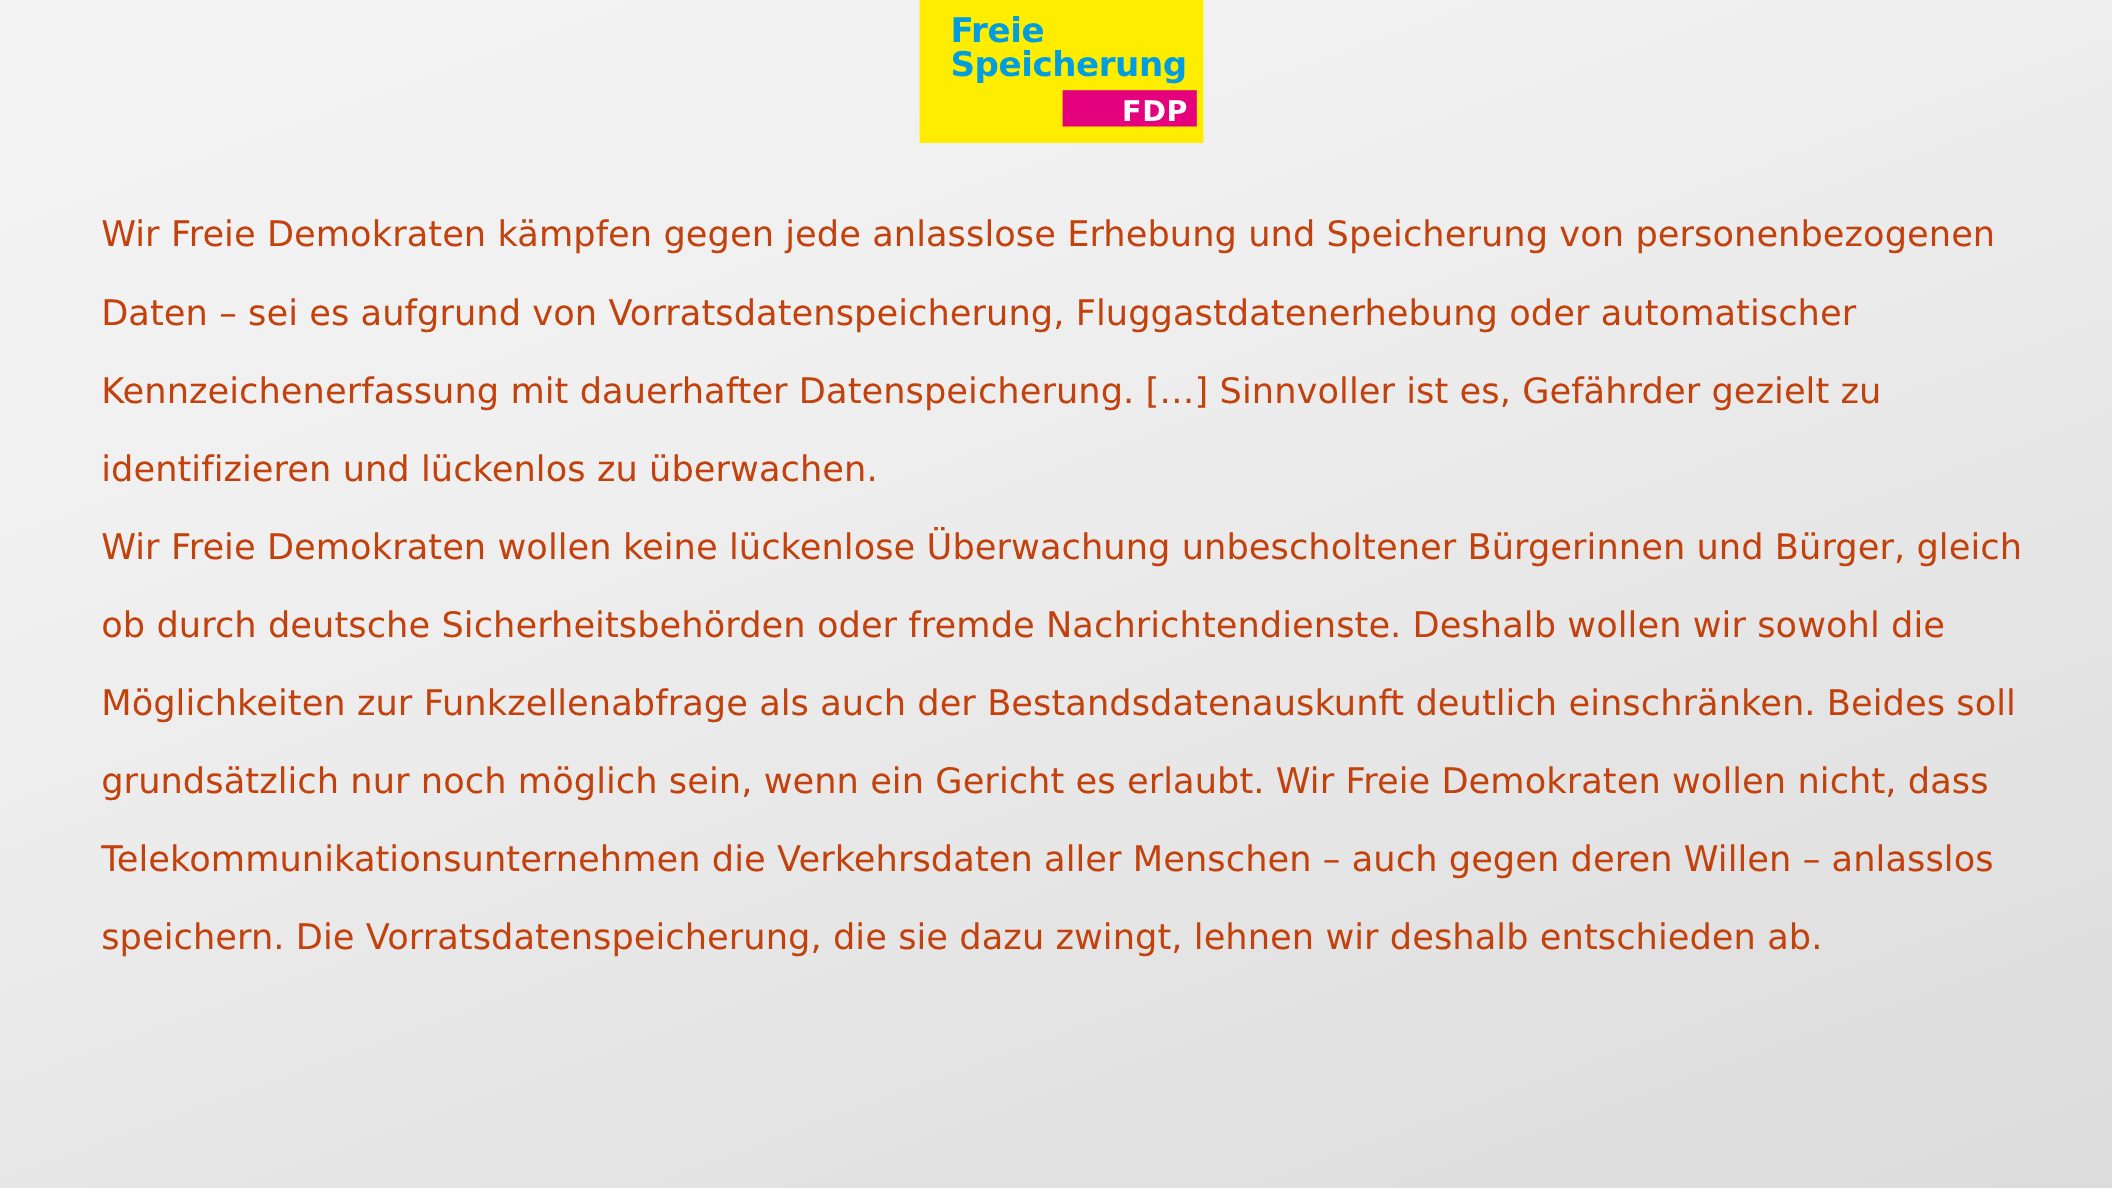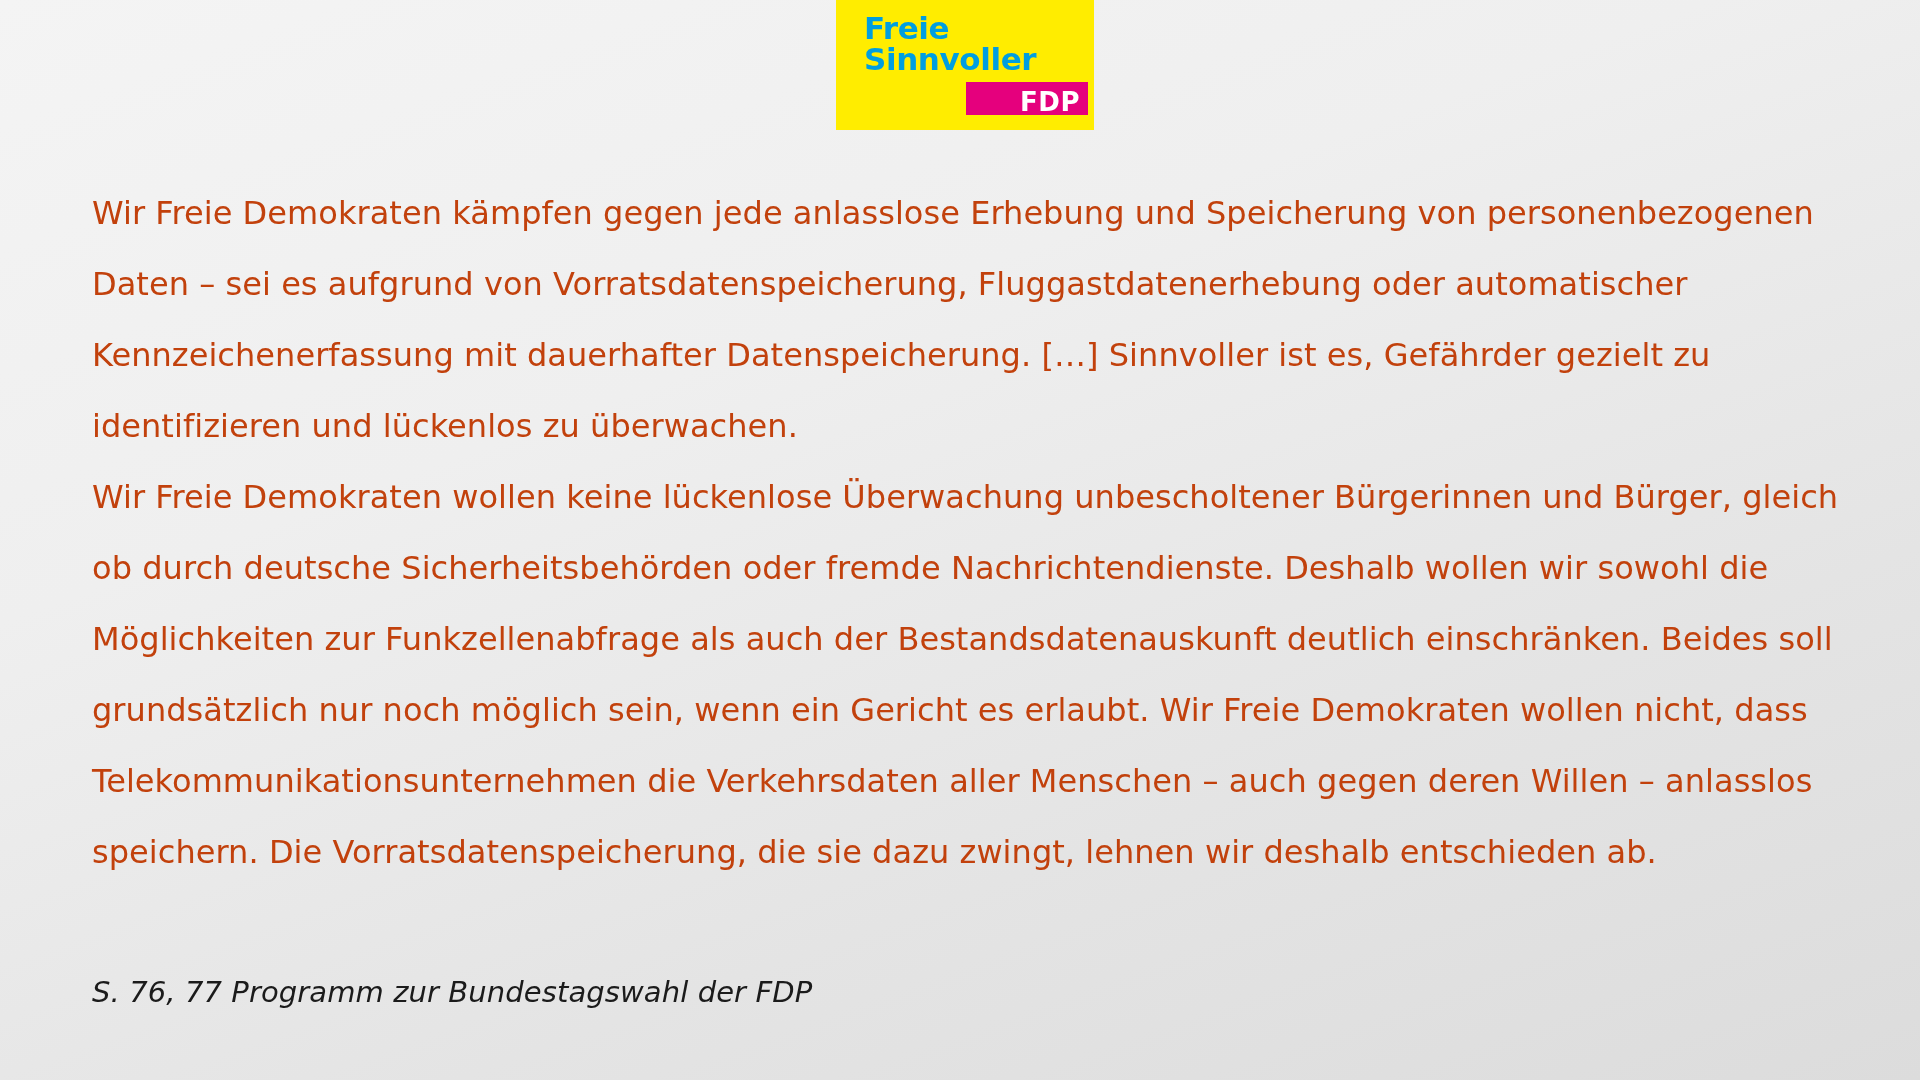"Sinnvoller" div.logo-line2 { text: Sinnvoller -> Speicherung }
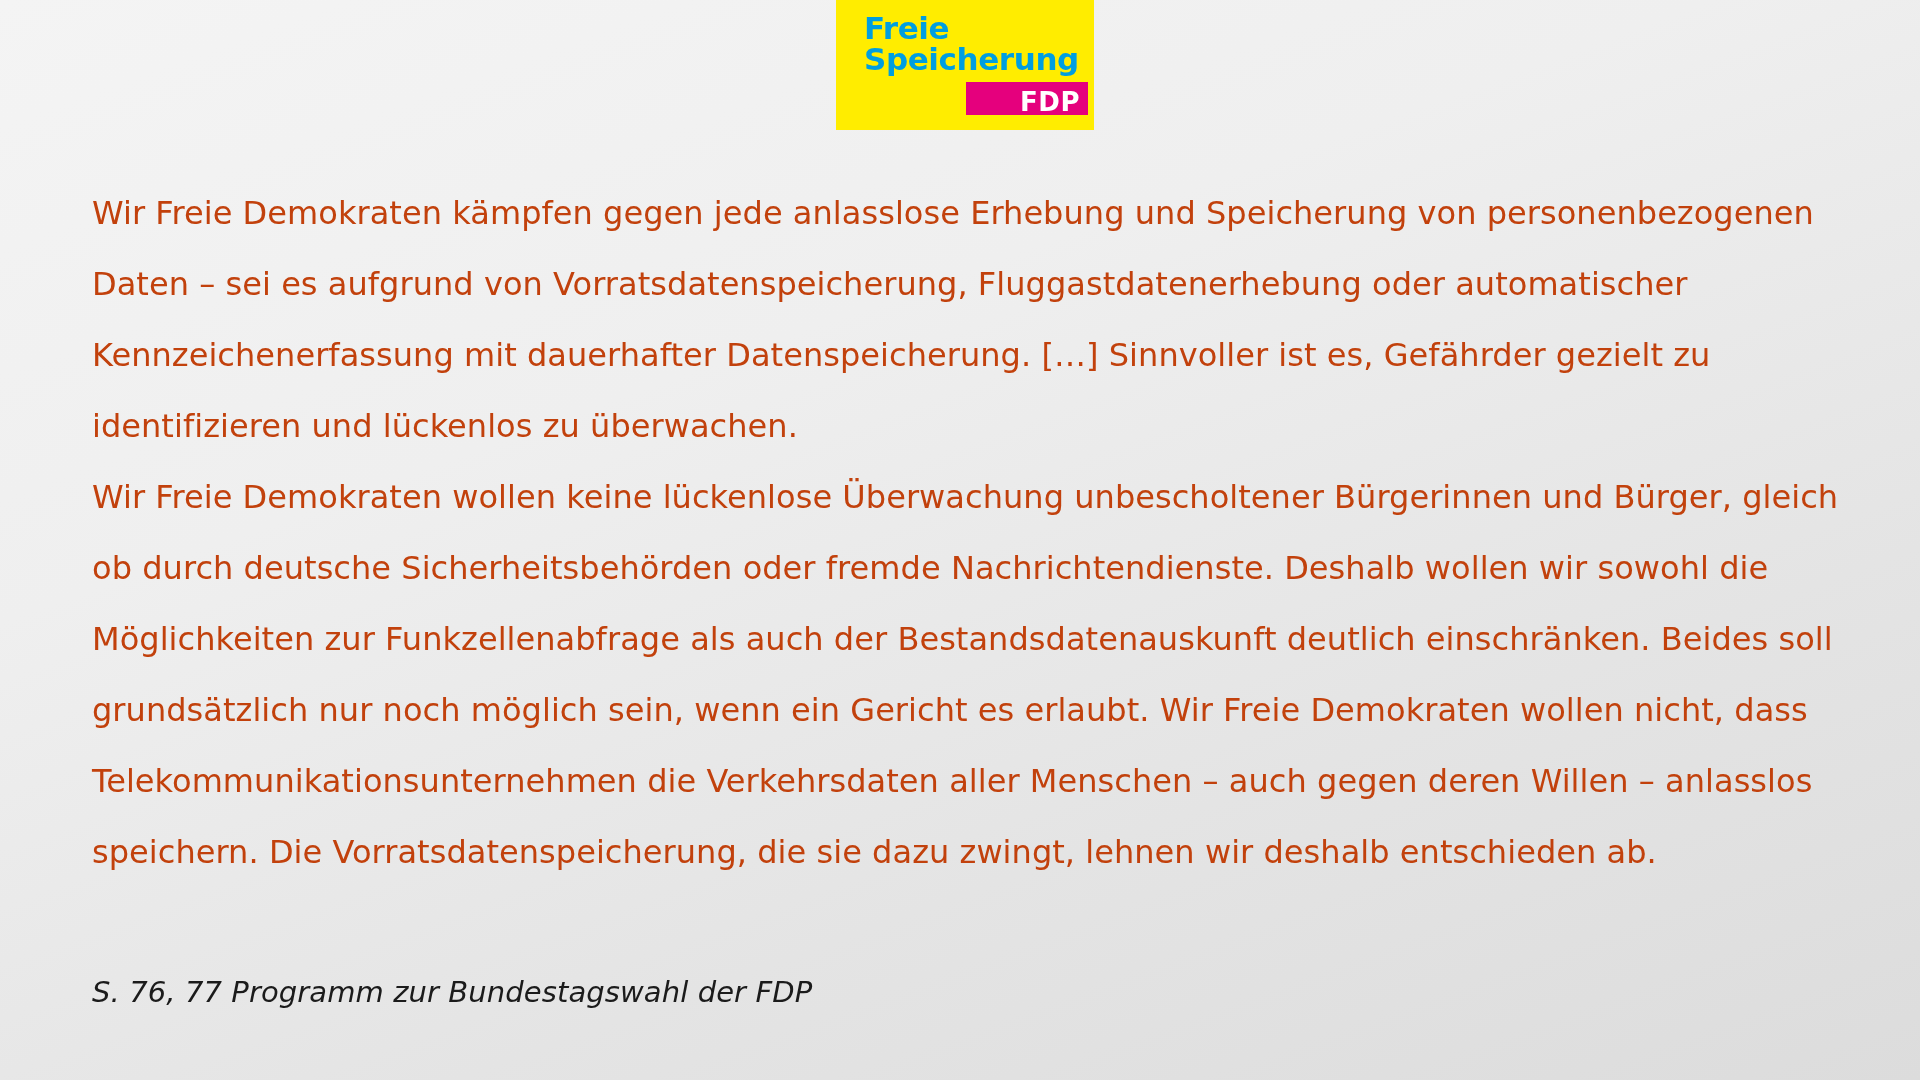"S. 76, 77 Programm zur" div.source { html: <div>S. 76, 77 Programm zur Bundestagswahl der FDP</div> -> none }
